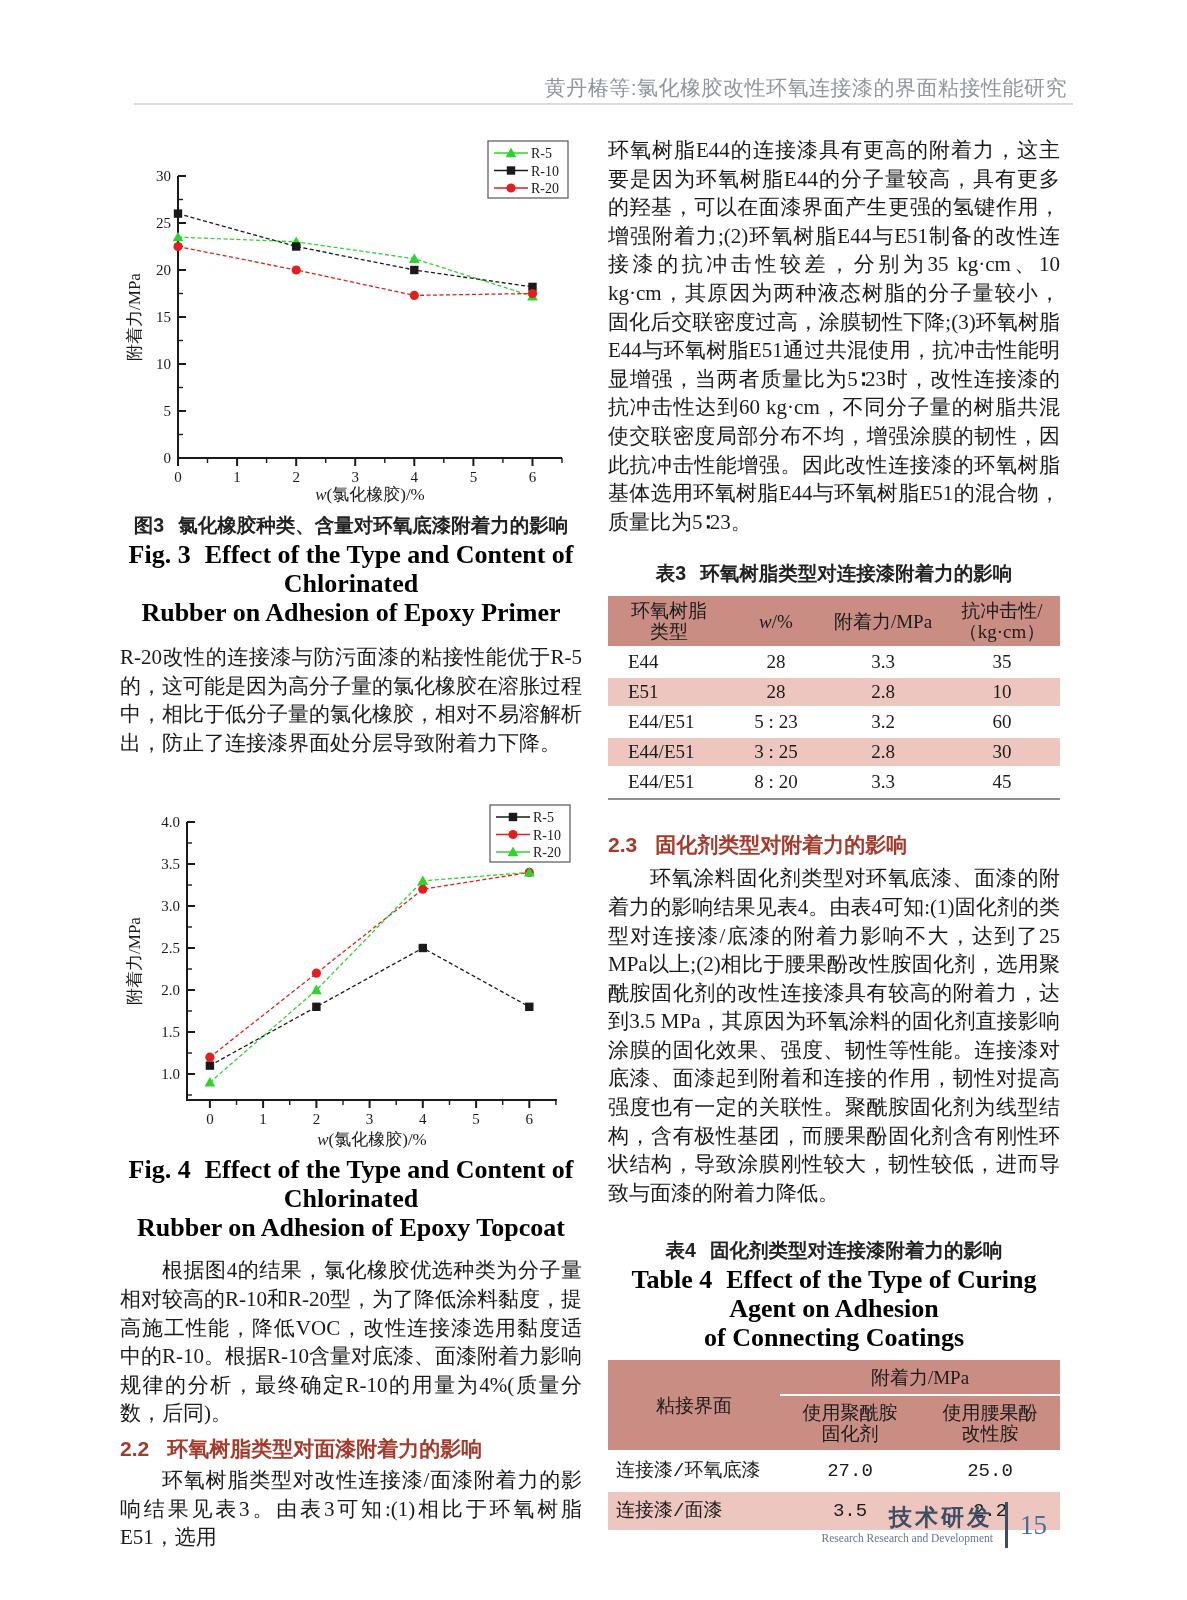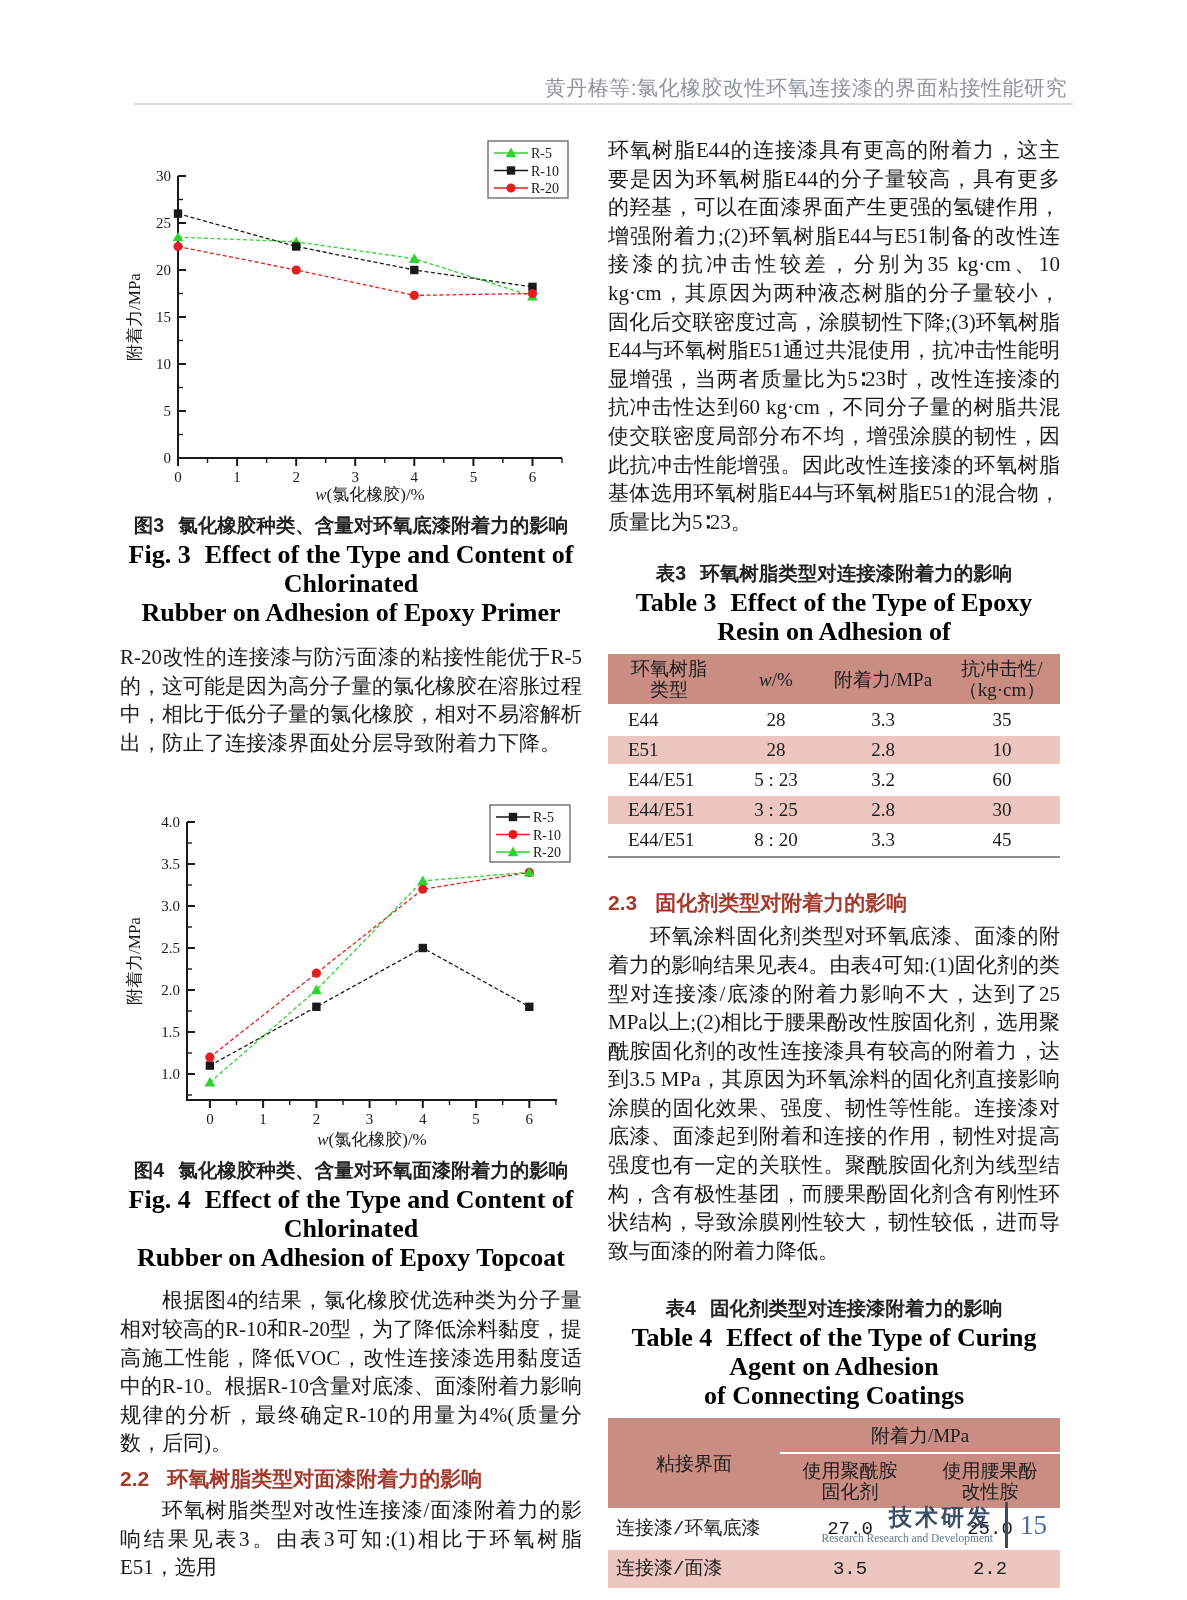"Table 3 Effect of the" div.cap-en { html: <div> <span>Table 3</span><span>Effect of the Type of Epoxy Resin on Adhesion of</span> </div> -> none }
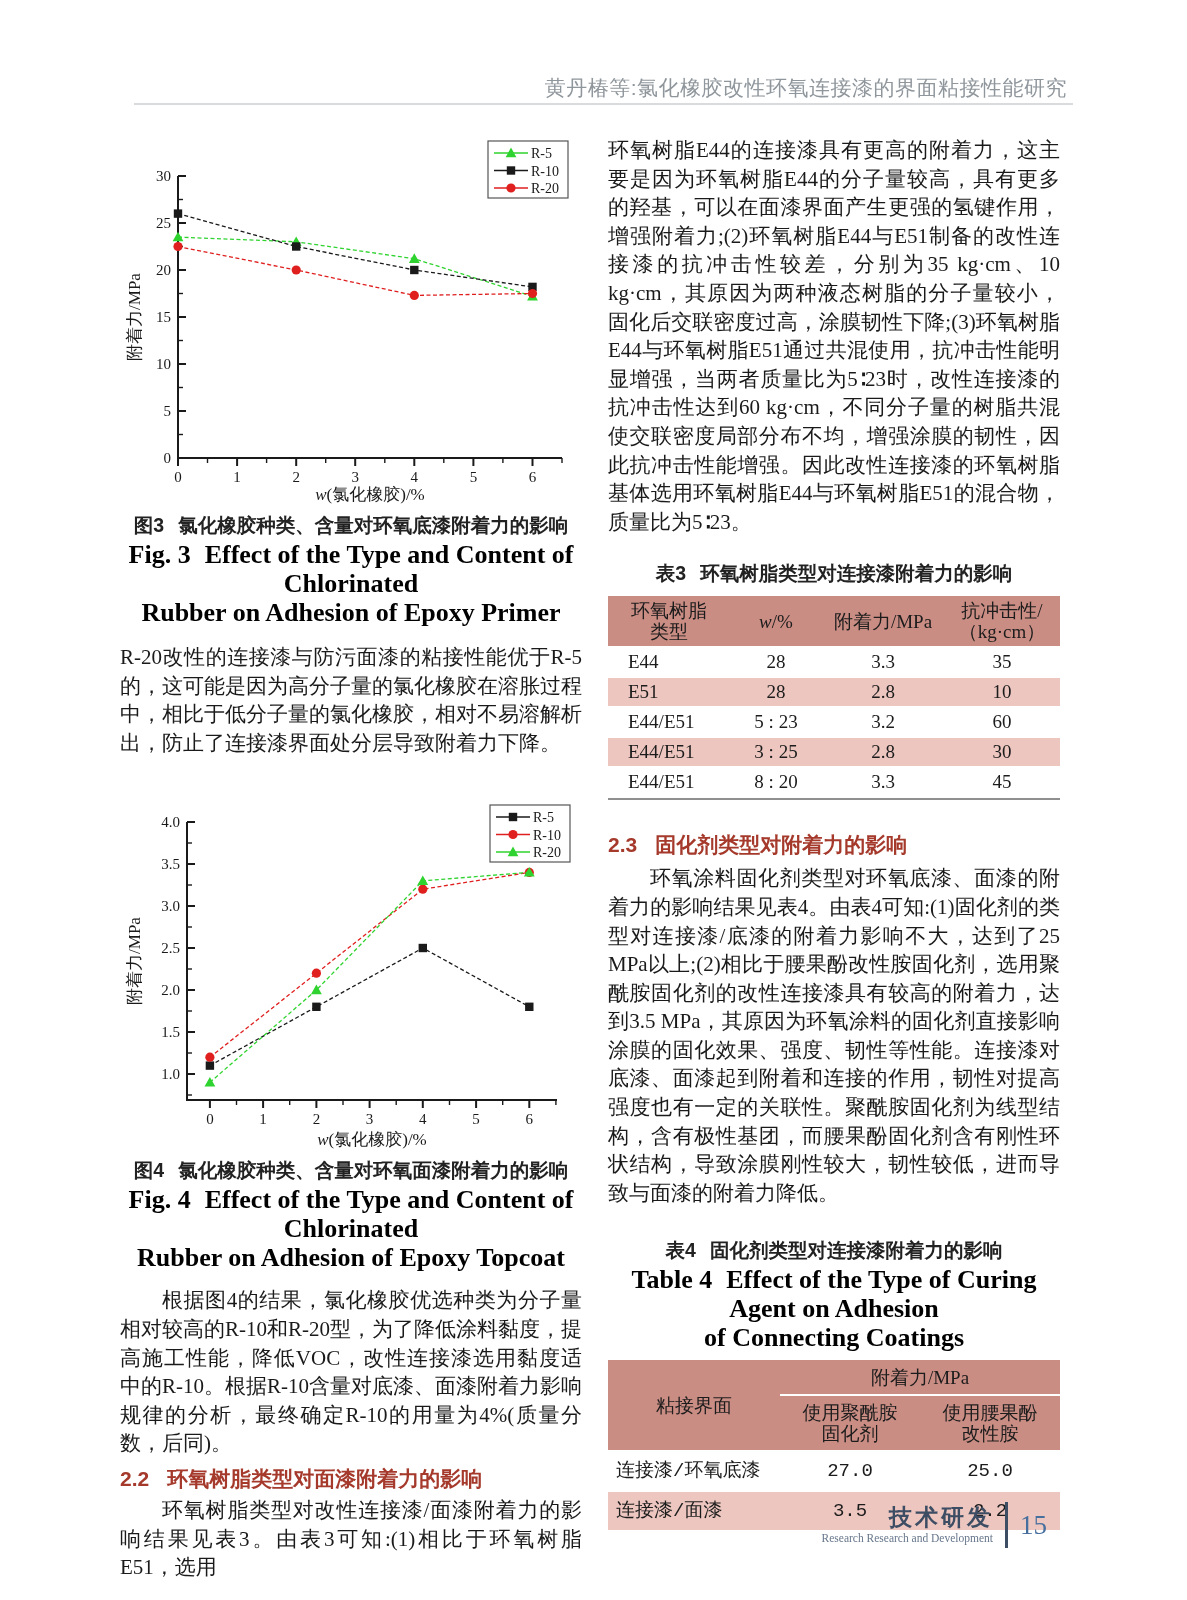"图4 氯化橡胶种类、含量对环氧面漆附着力的影响" div.cap-cn { html: <div> <span>图4</span><span>氯化橡胶种类、含量对环氧面漆附着力的影响</span> </div> -> none }
